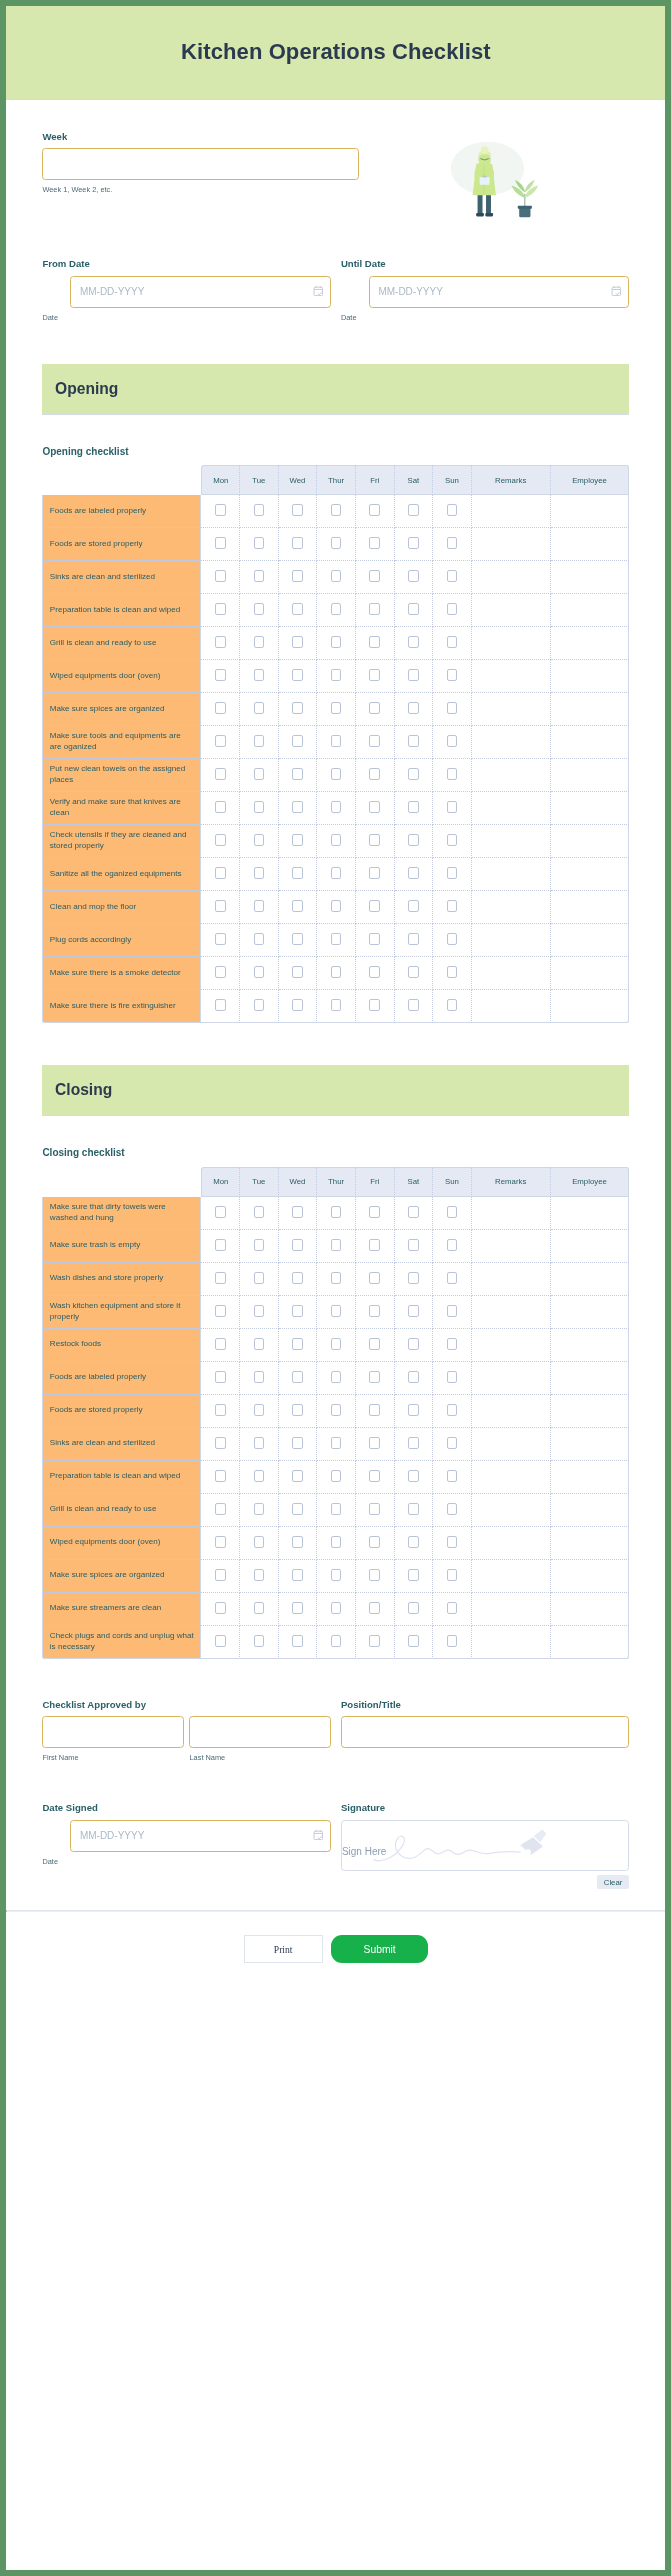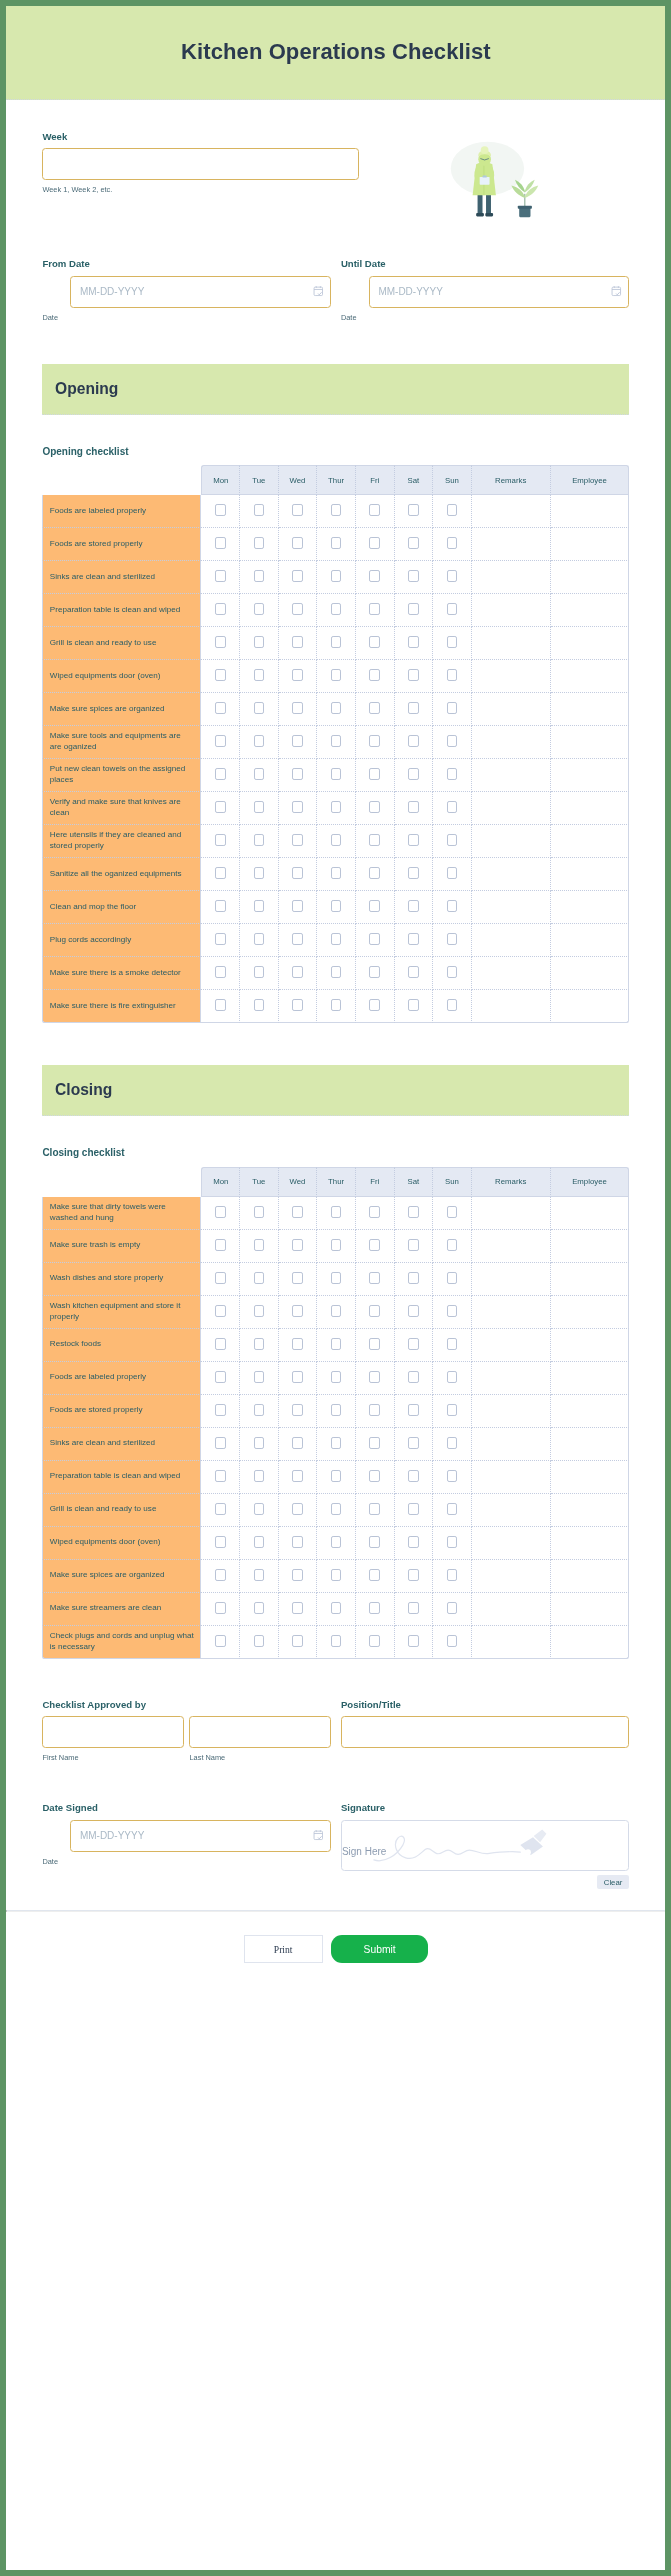"Here utensils if they are" td.rowlabel { text: Here -> Check }
